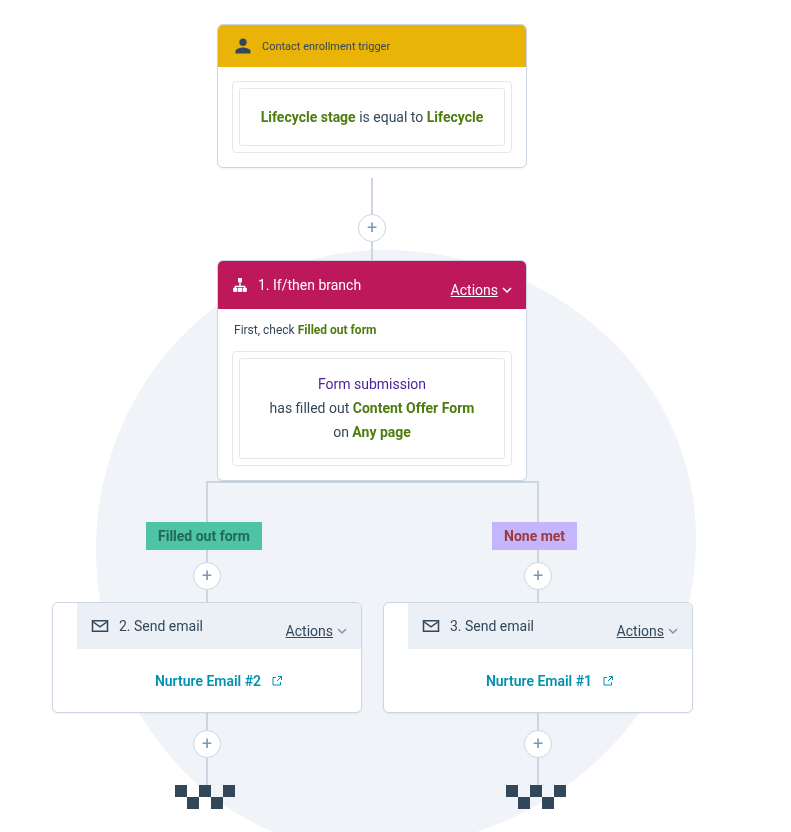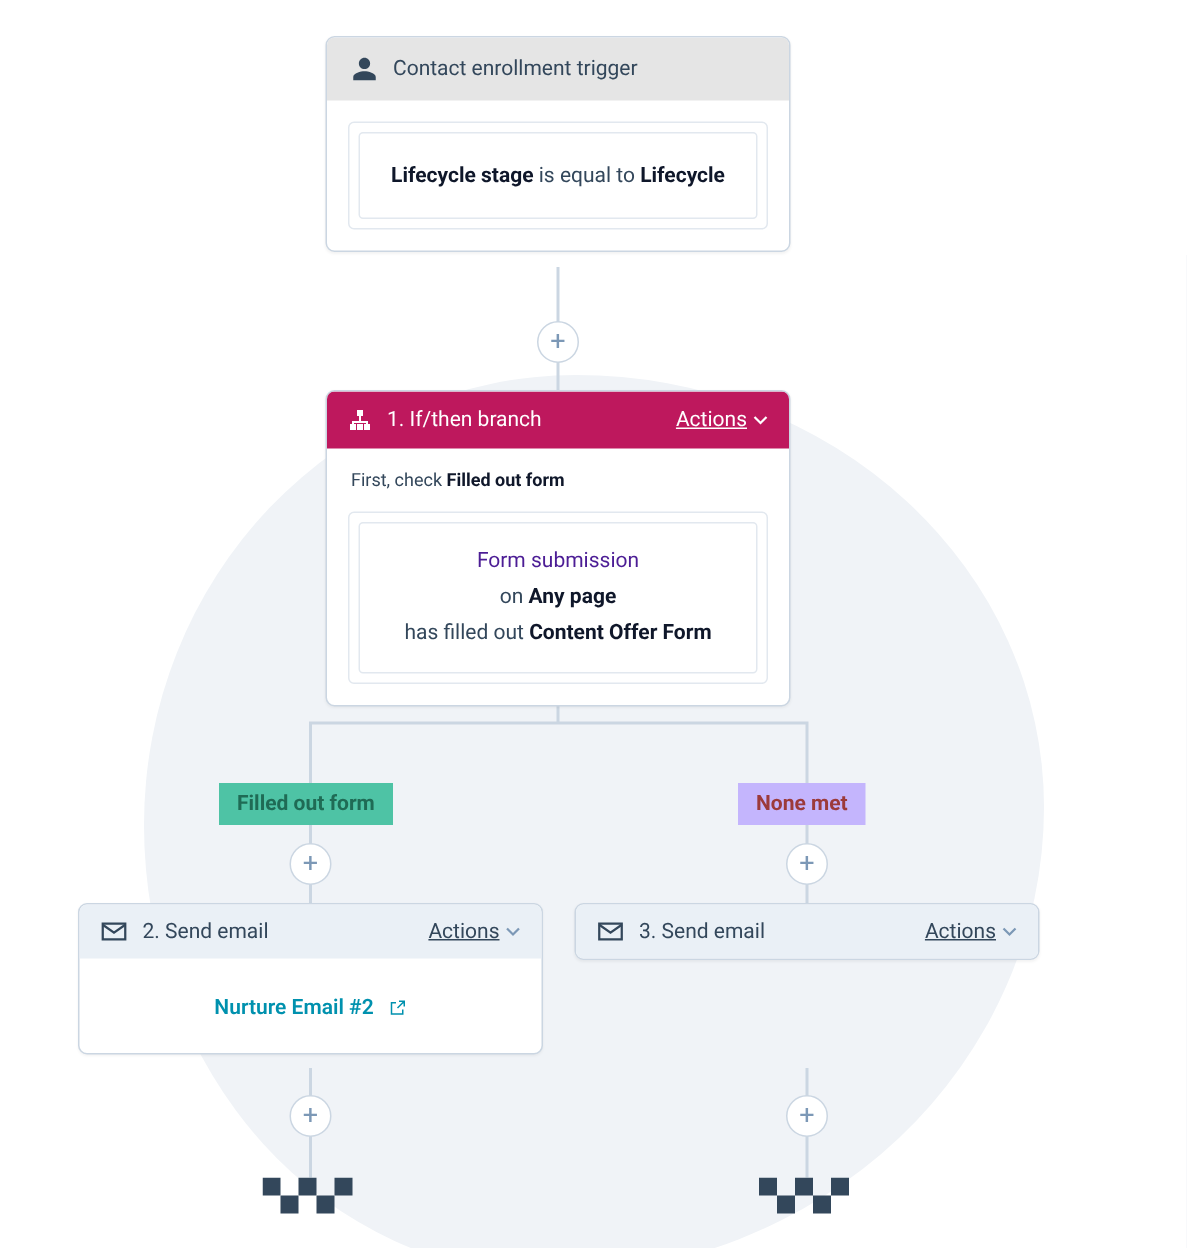"Contact enrollment trigger" #trigger .trig-head { background: #e5e5e5 -> #eab308; font-size: 14px -> 11px }
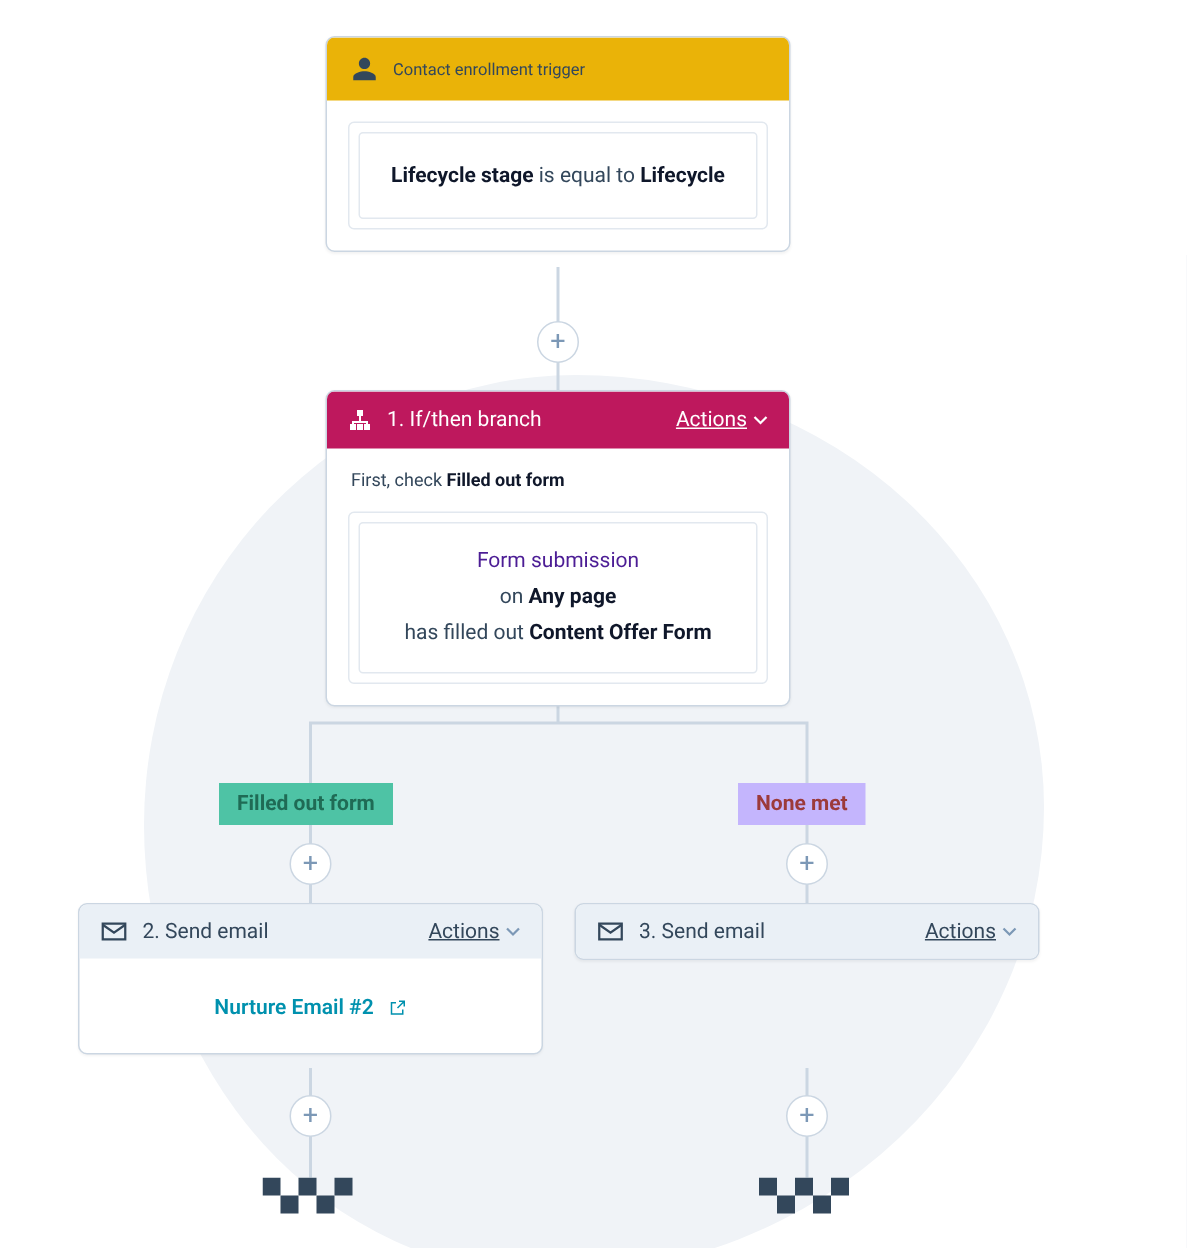"Lifecycle stage" .bold { color: #0f172a -> #4d7c0f }
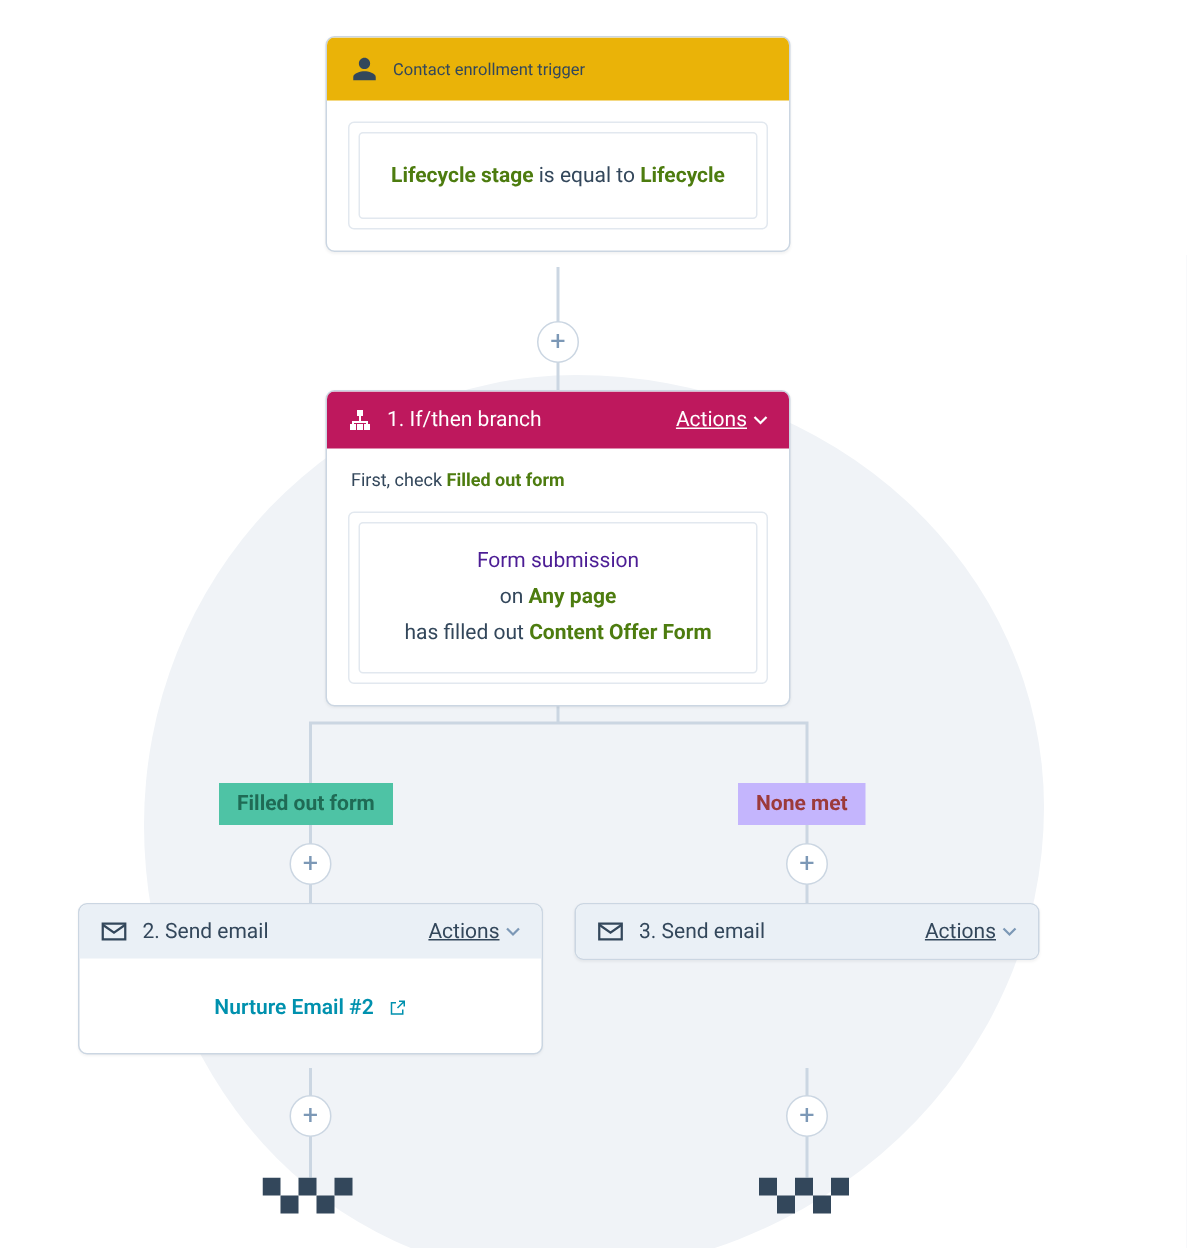"Actions" .actions-link { margin-top: none -> 10px }
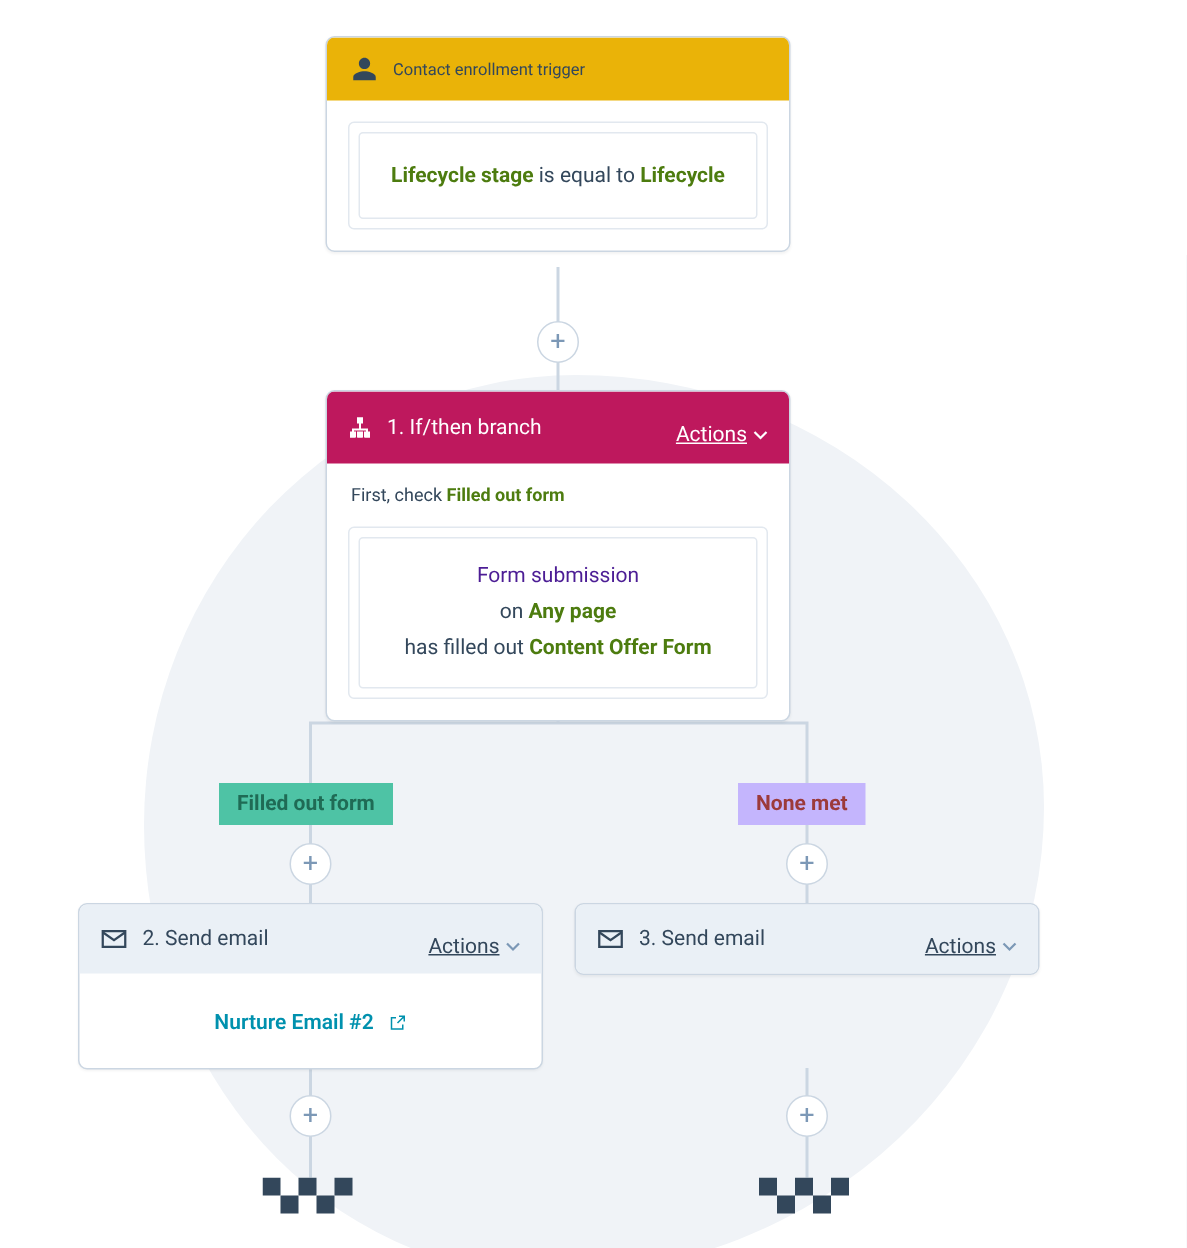"on Any page" div { order: before "has filled out Content Offer" -> after "has filled out Content Offer" }
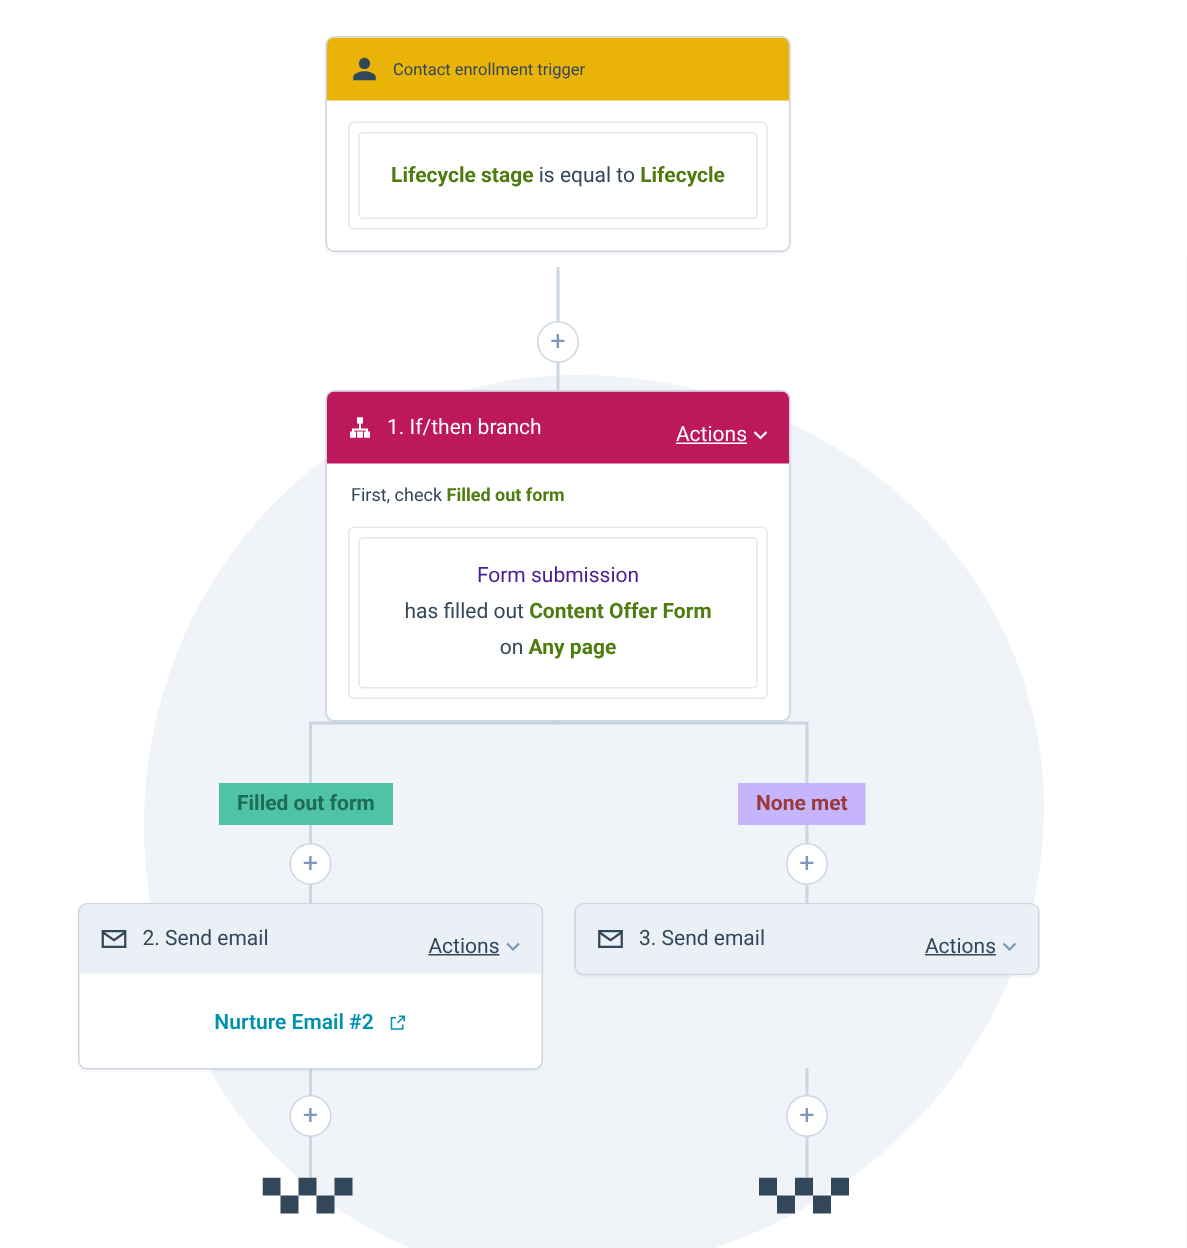"2. Send email" .emailcard { padding-left: none -> 24px }
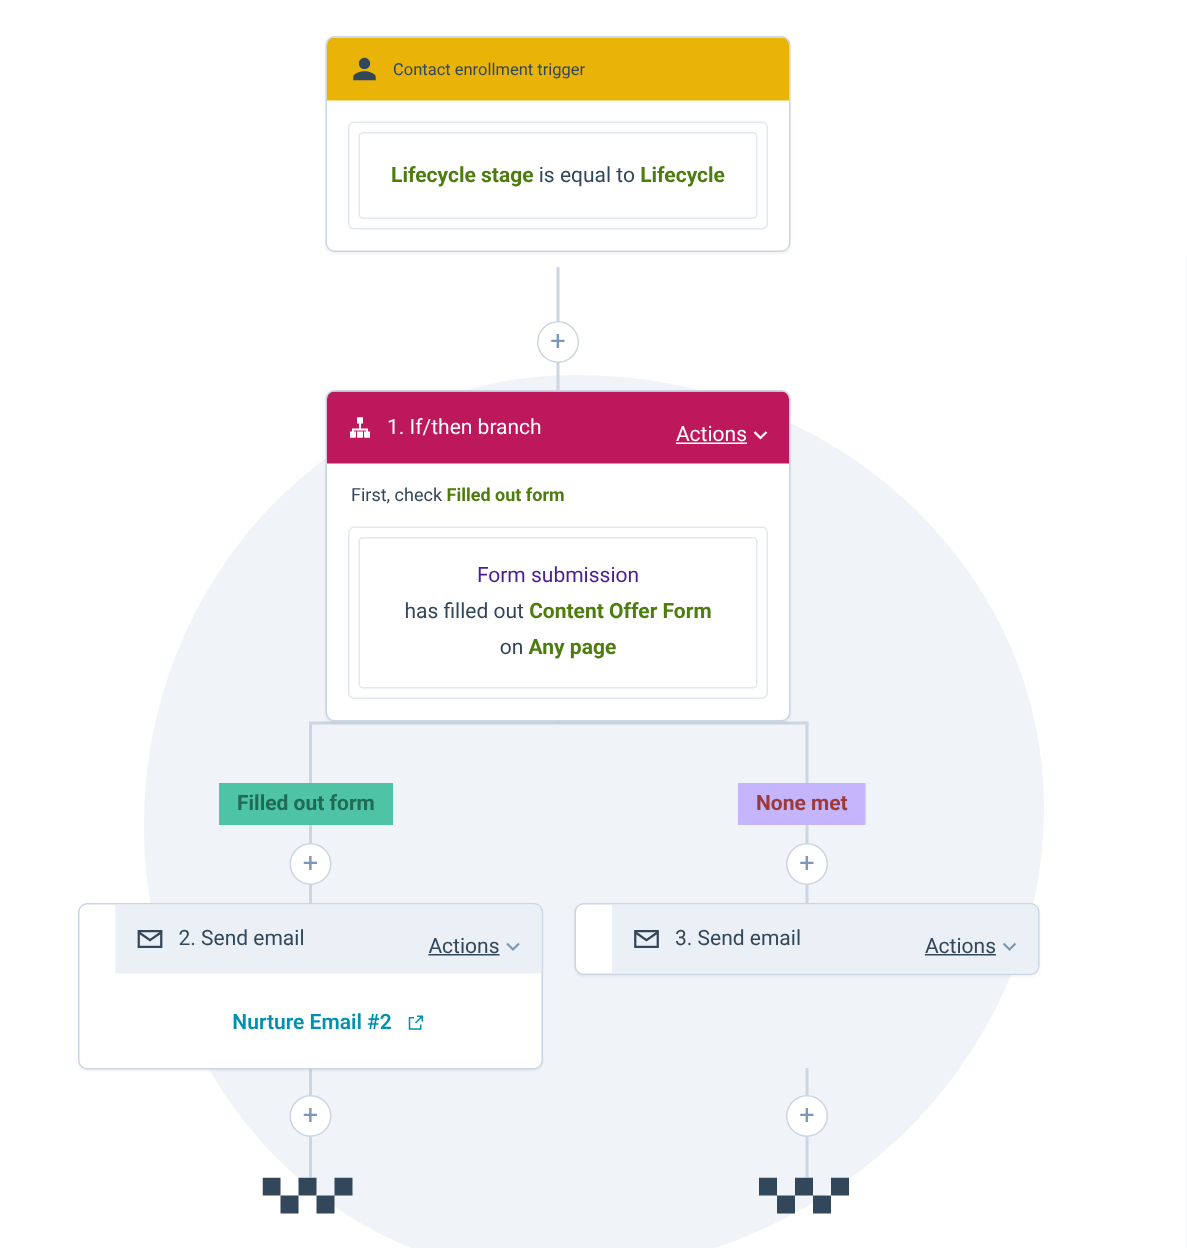"Nurture Email #1" div.eb { html: none -> <div> <span> <span>Nurture Email #1</span> <svg> <path></path> </svg> </span> </div> }
